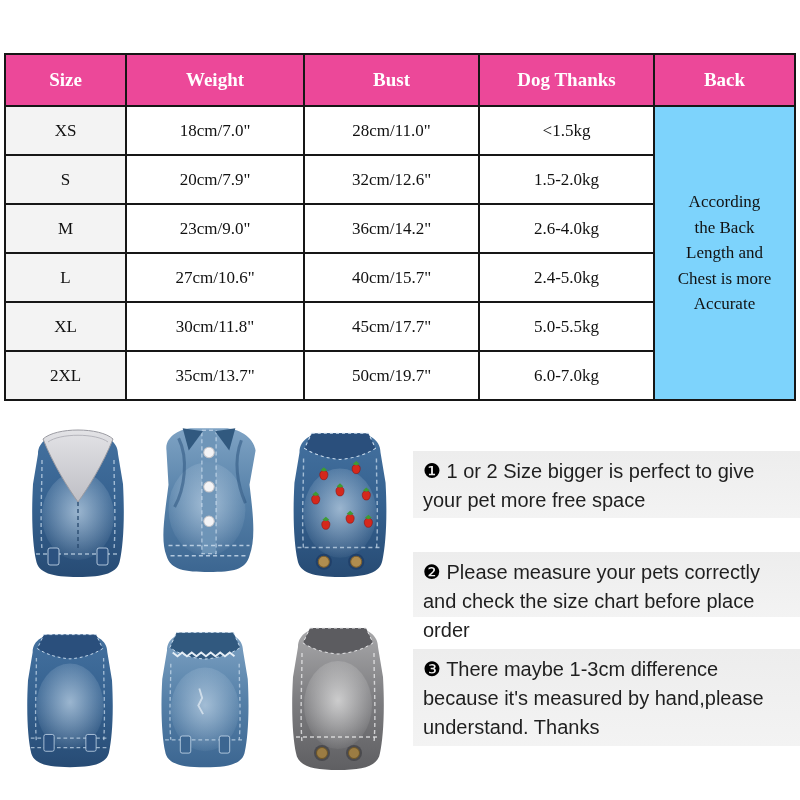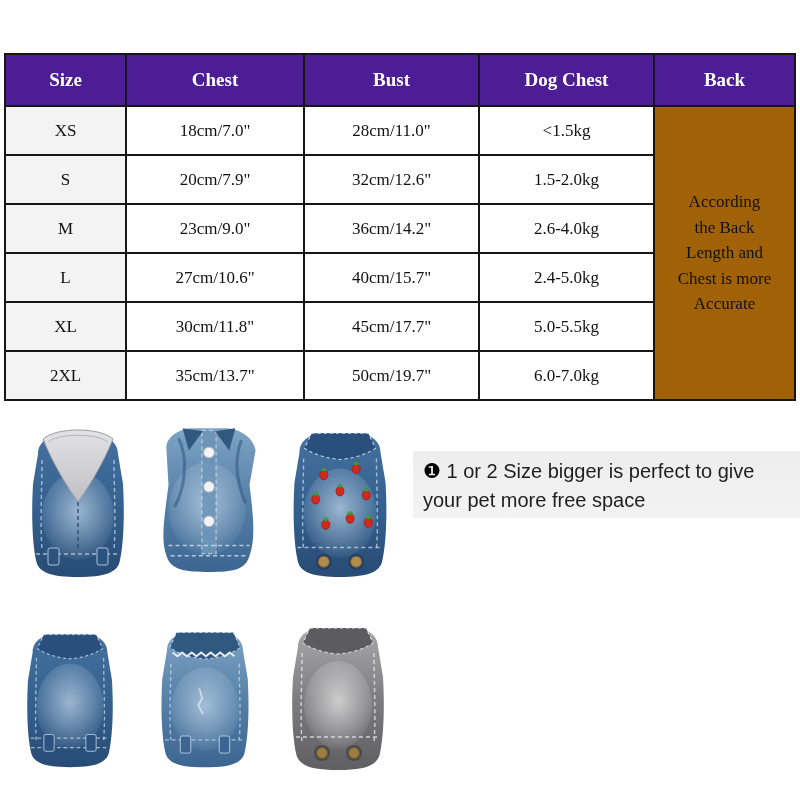"Size" table.size-chart th { background: #4c1d95 -> #ec4899 }
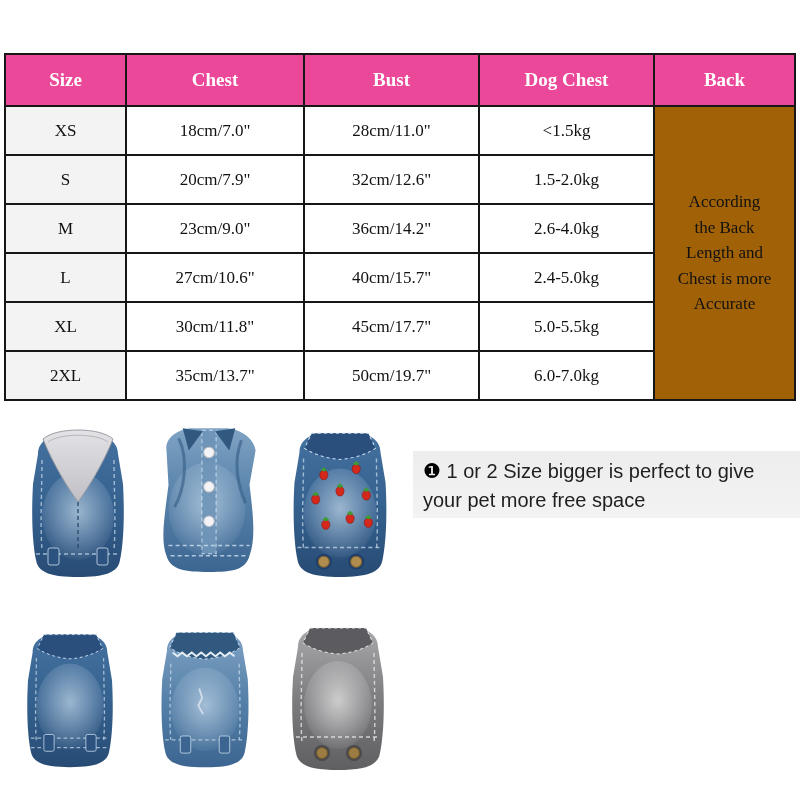"Chest" th { text: Chest -> Weight }
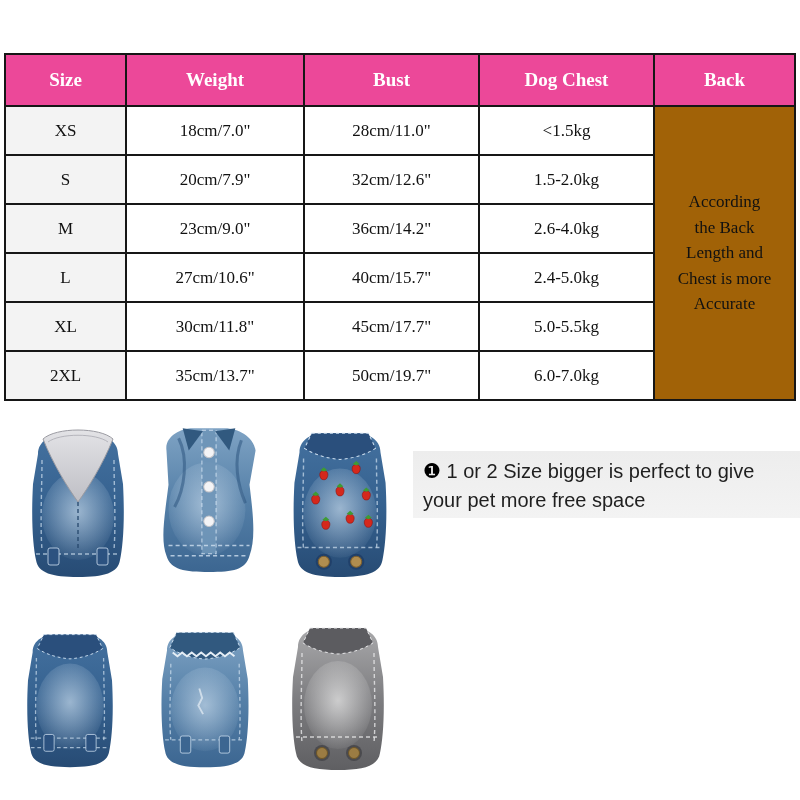"Dog Chest" th { text: Chest -> Thanks }
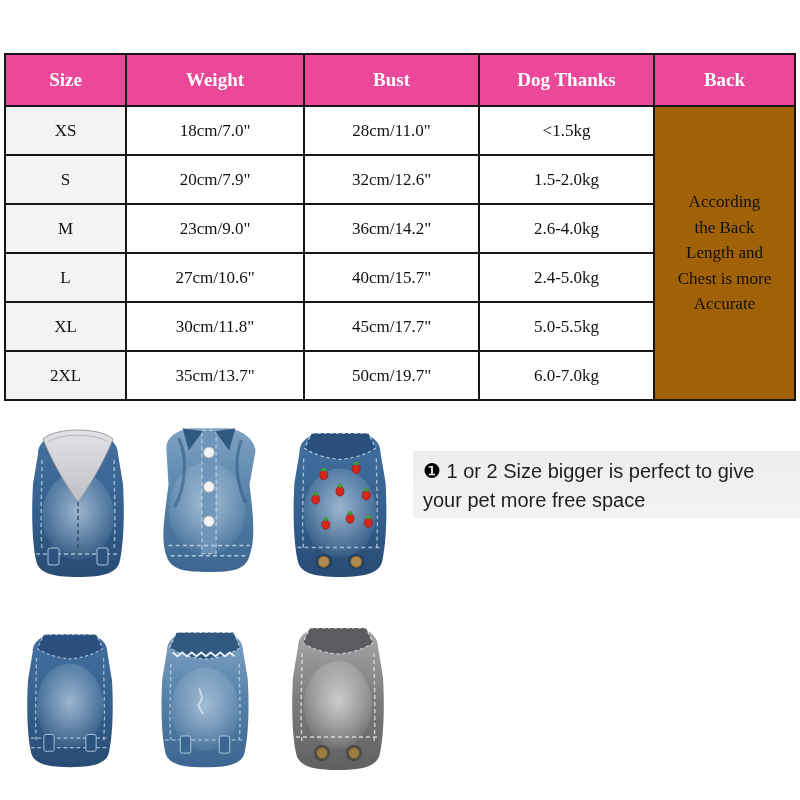"According the Back Length and" table.size-chart td.tips-cell { background: #a16207 -> #7dd3fc }
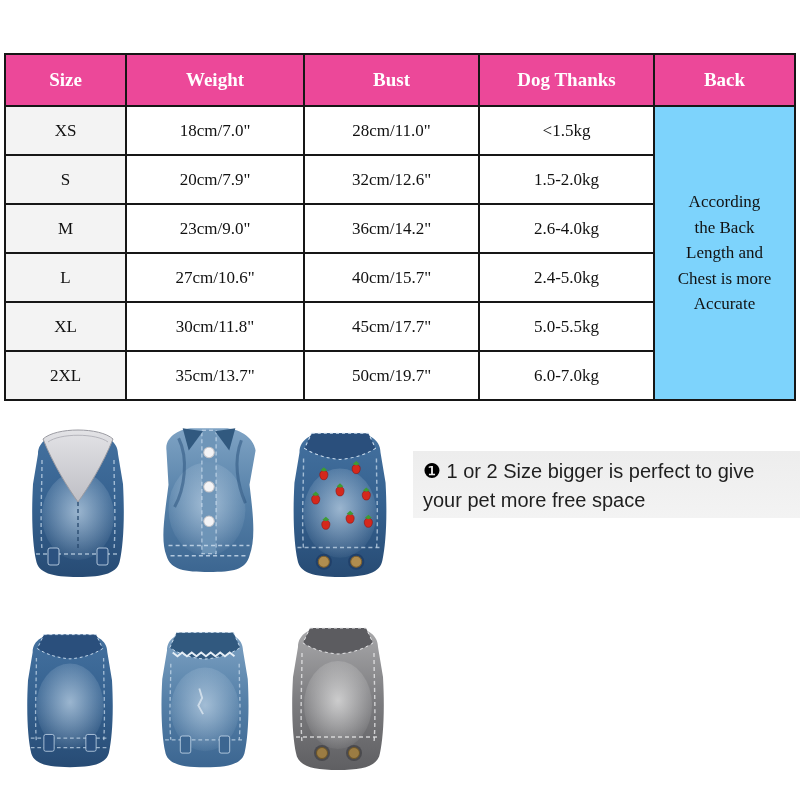"❷ Please measure your pets" div.note { html: none -> <div> <div><span>❷</span> <span>Please measure your pets correctly and check the size chart before place order</span></div> </div> }
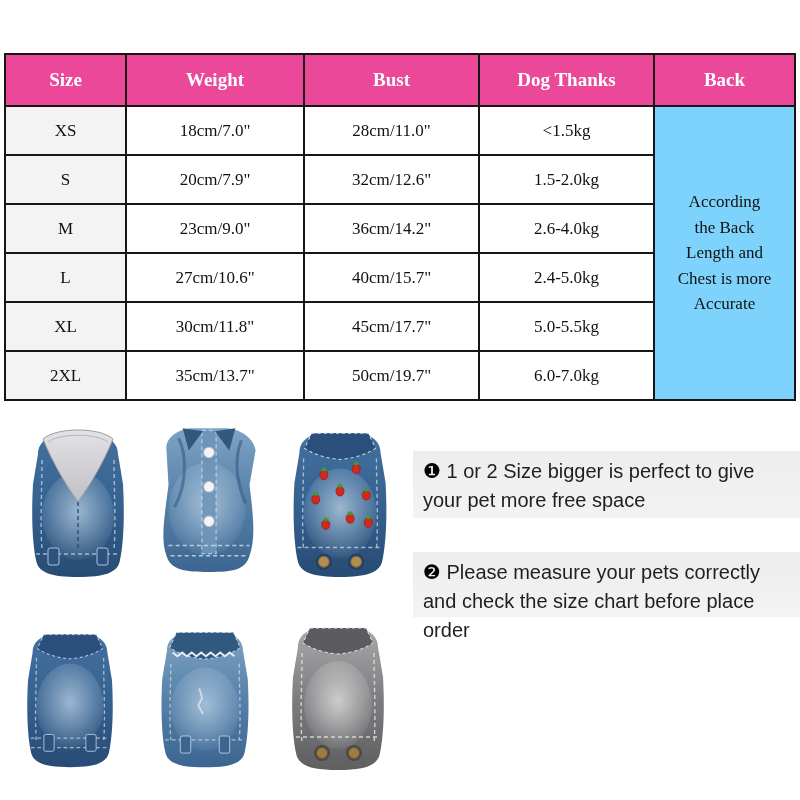"❸ There maybe 1-3cm difference" div.note { html: none -> <div> <div><span>❸</span> <span>There maybe 1-3cm difference because it's measured by hand,please understand. Thanks</span></div> </div> }
